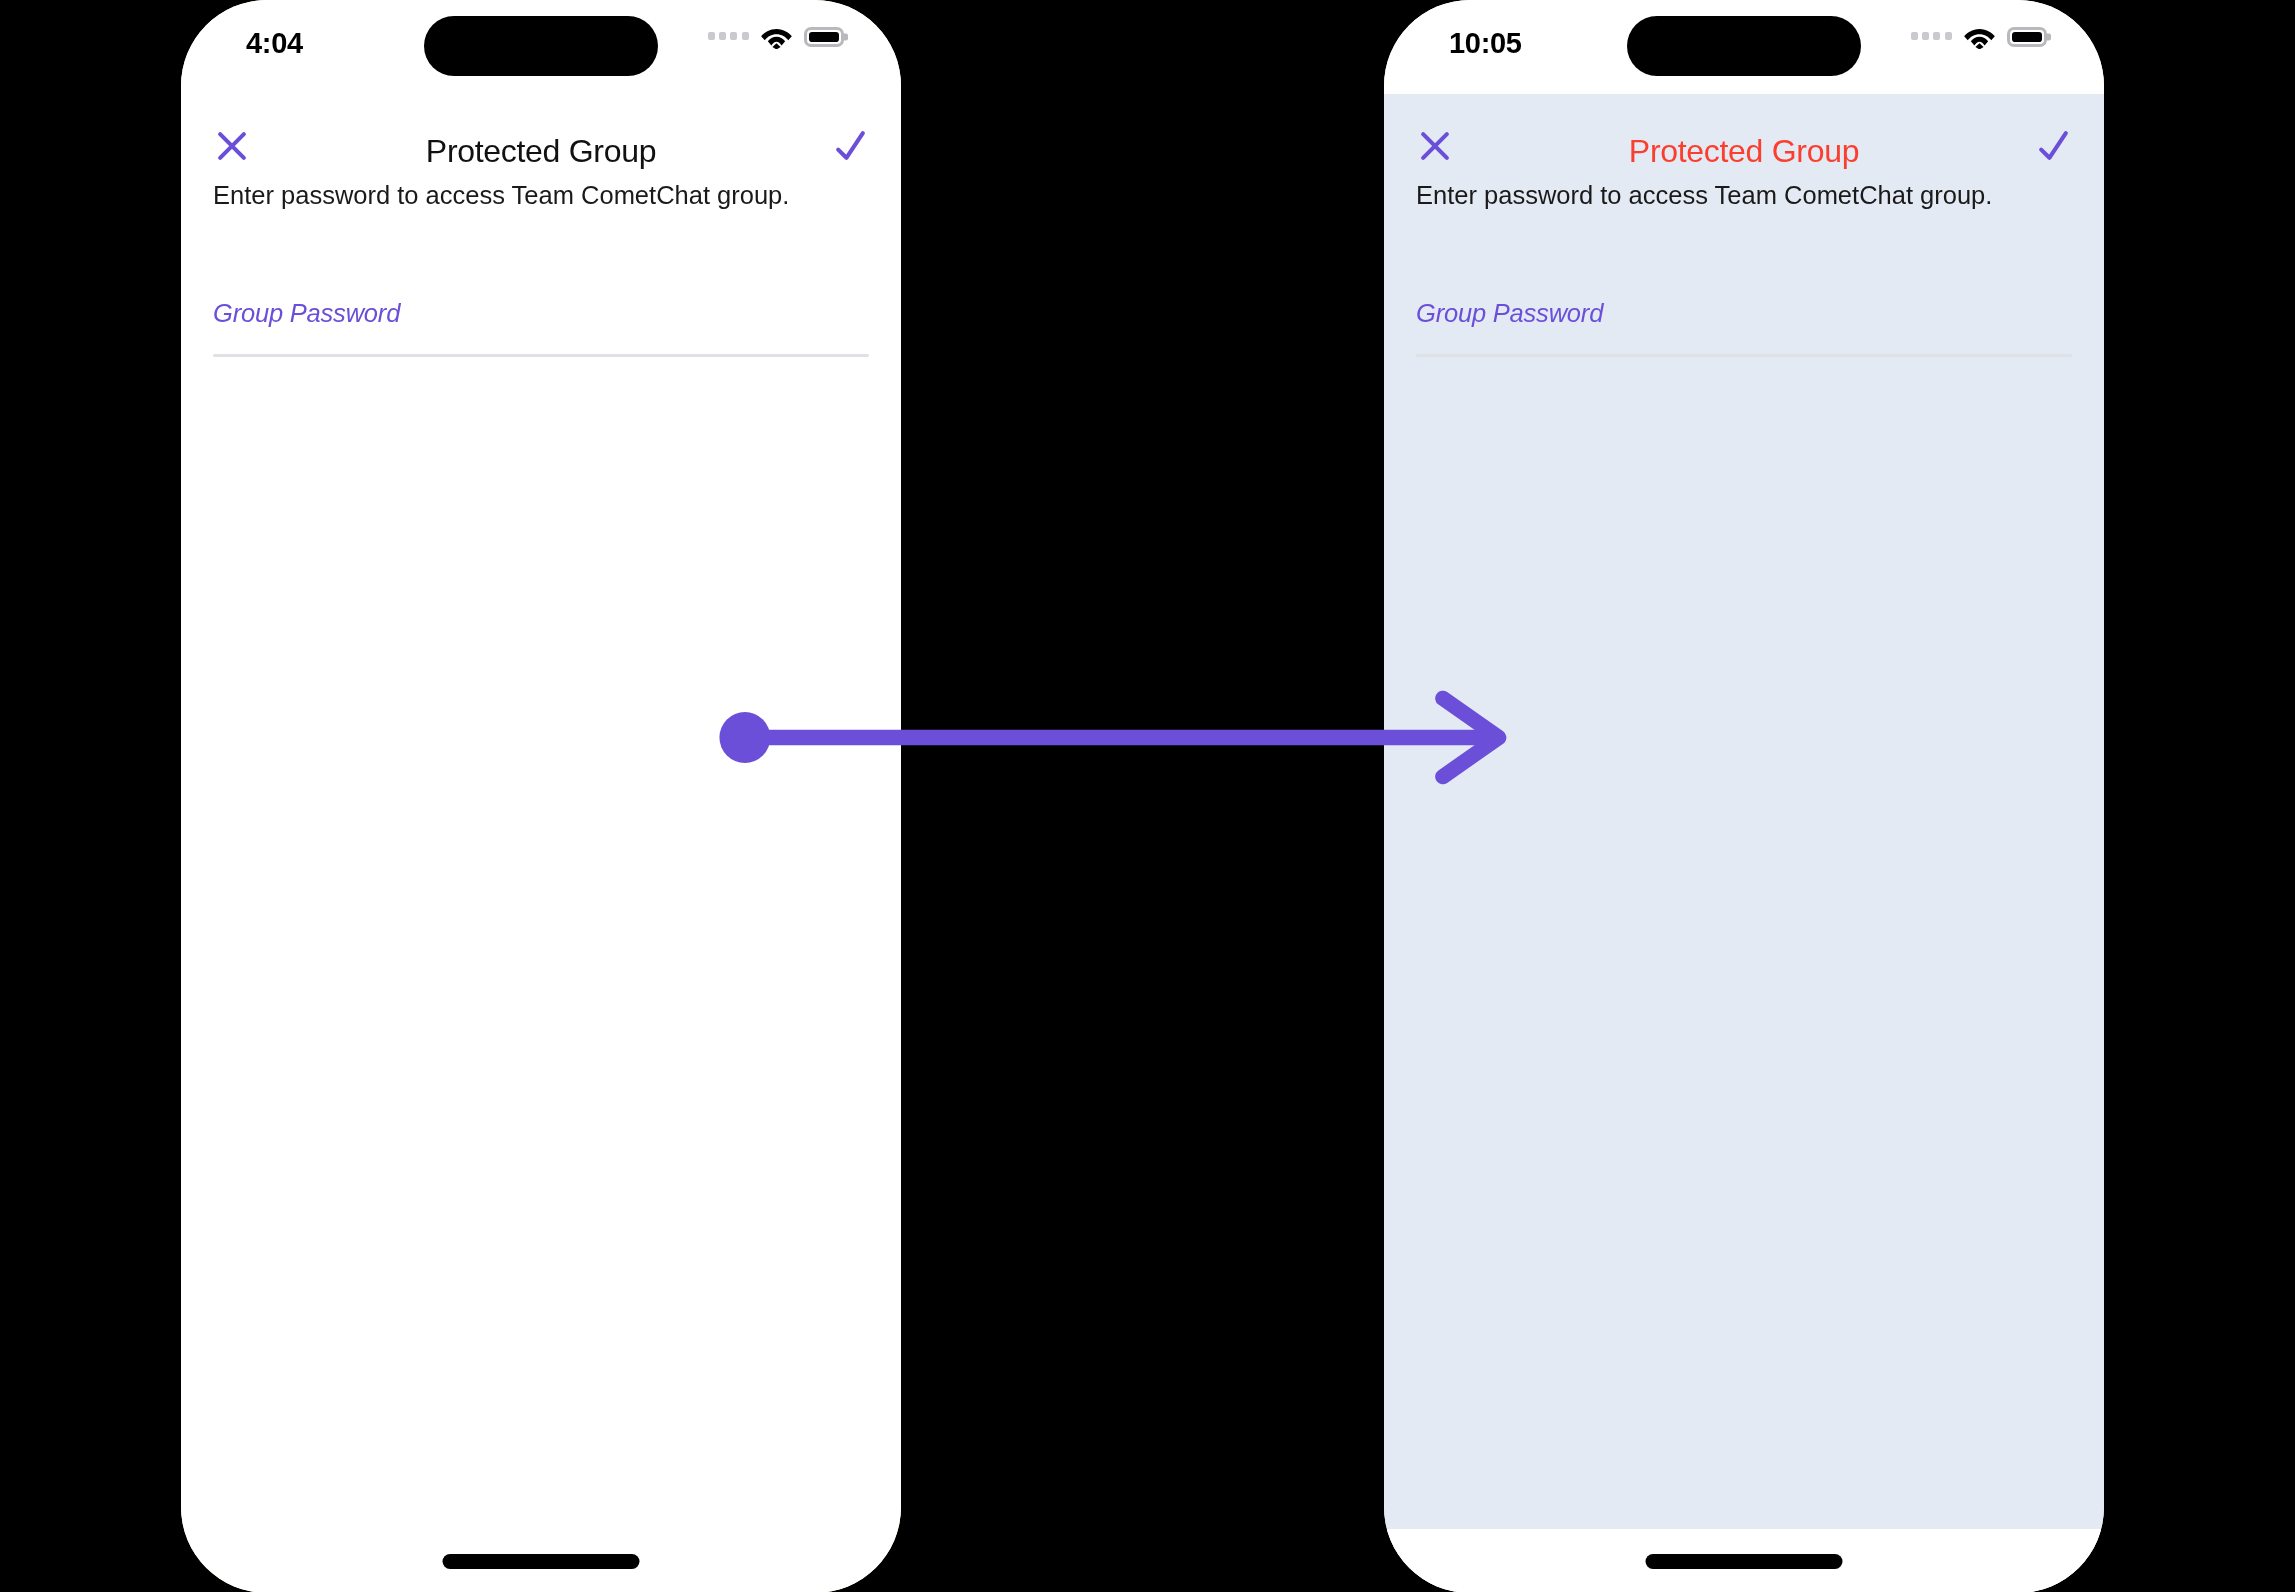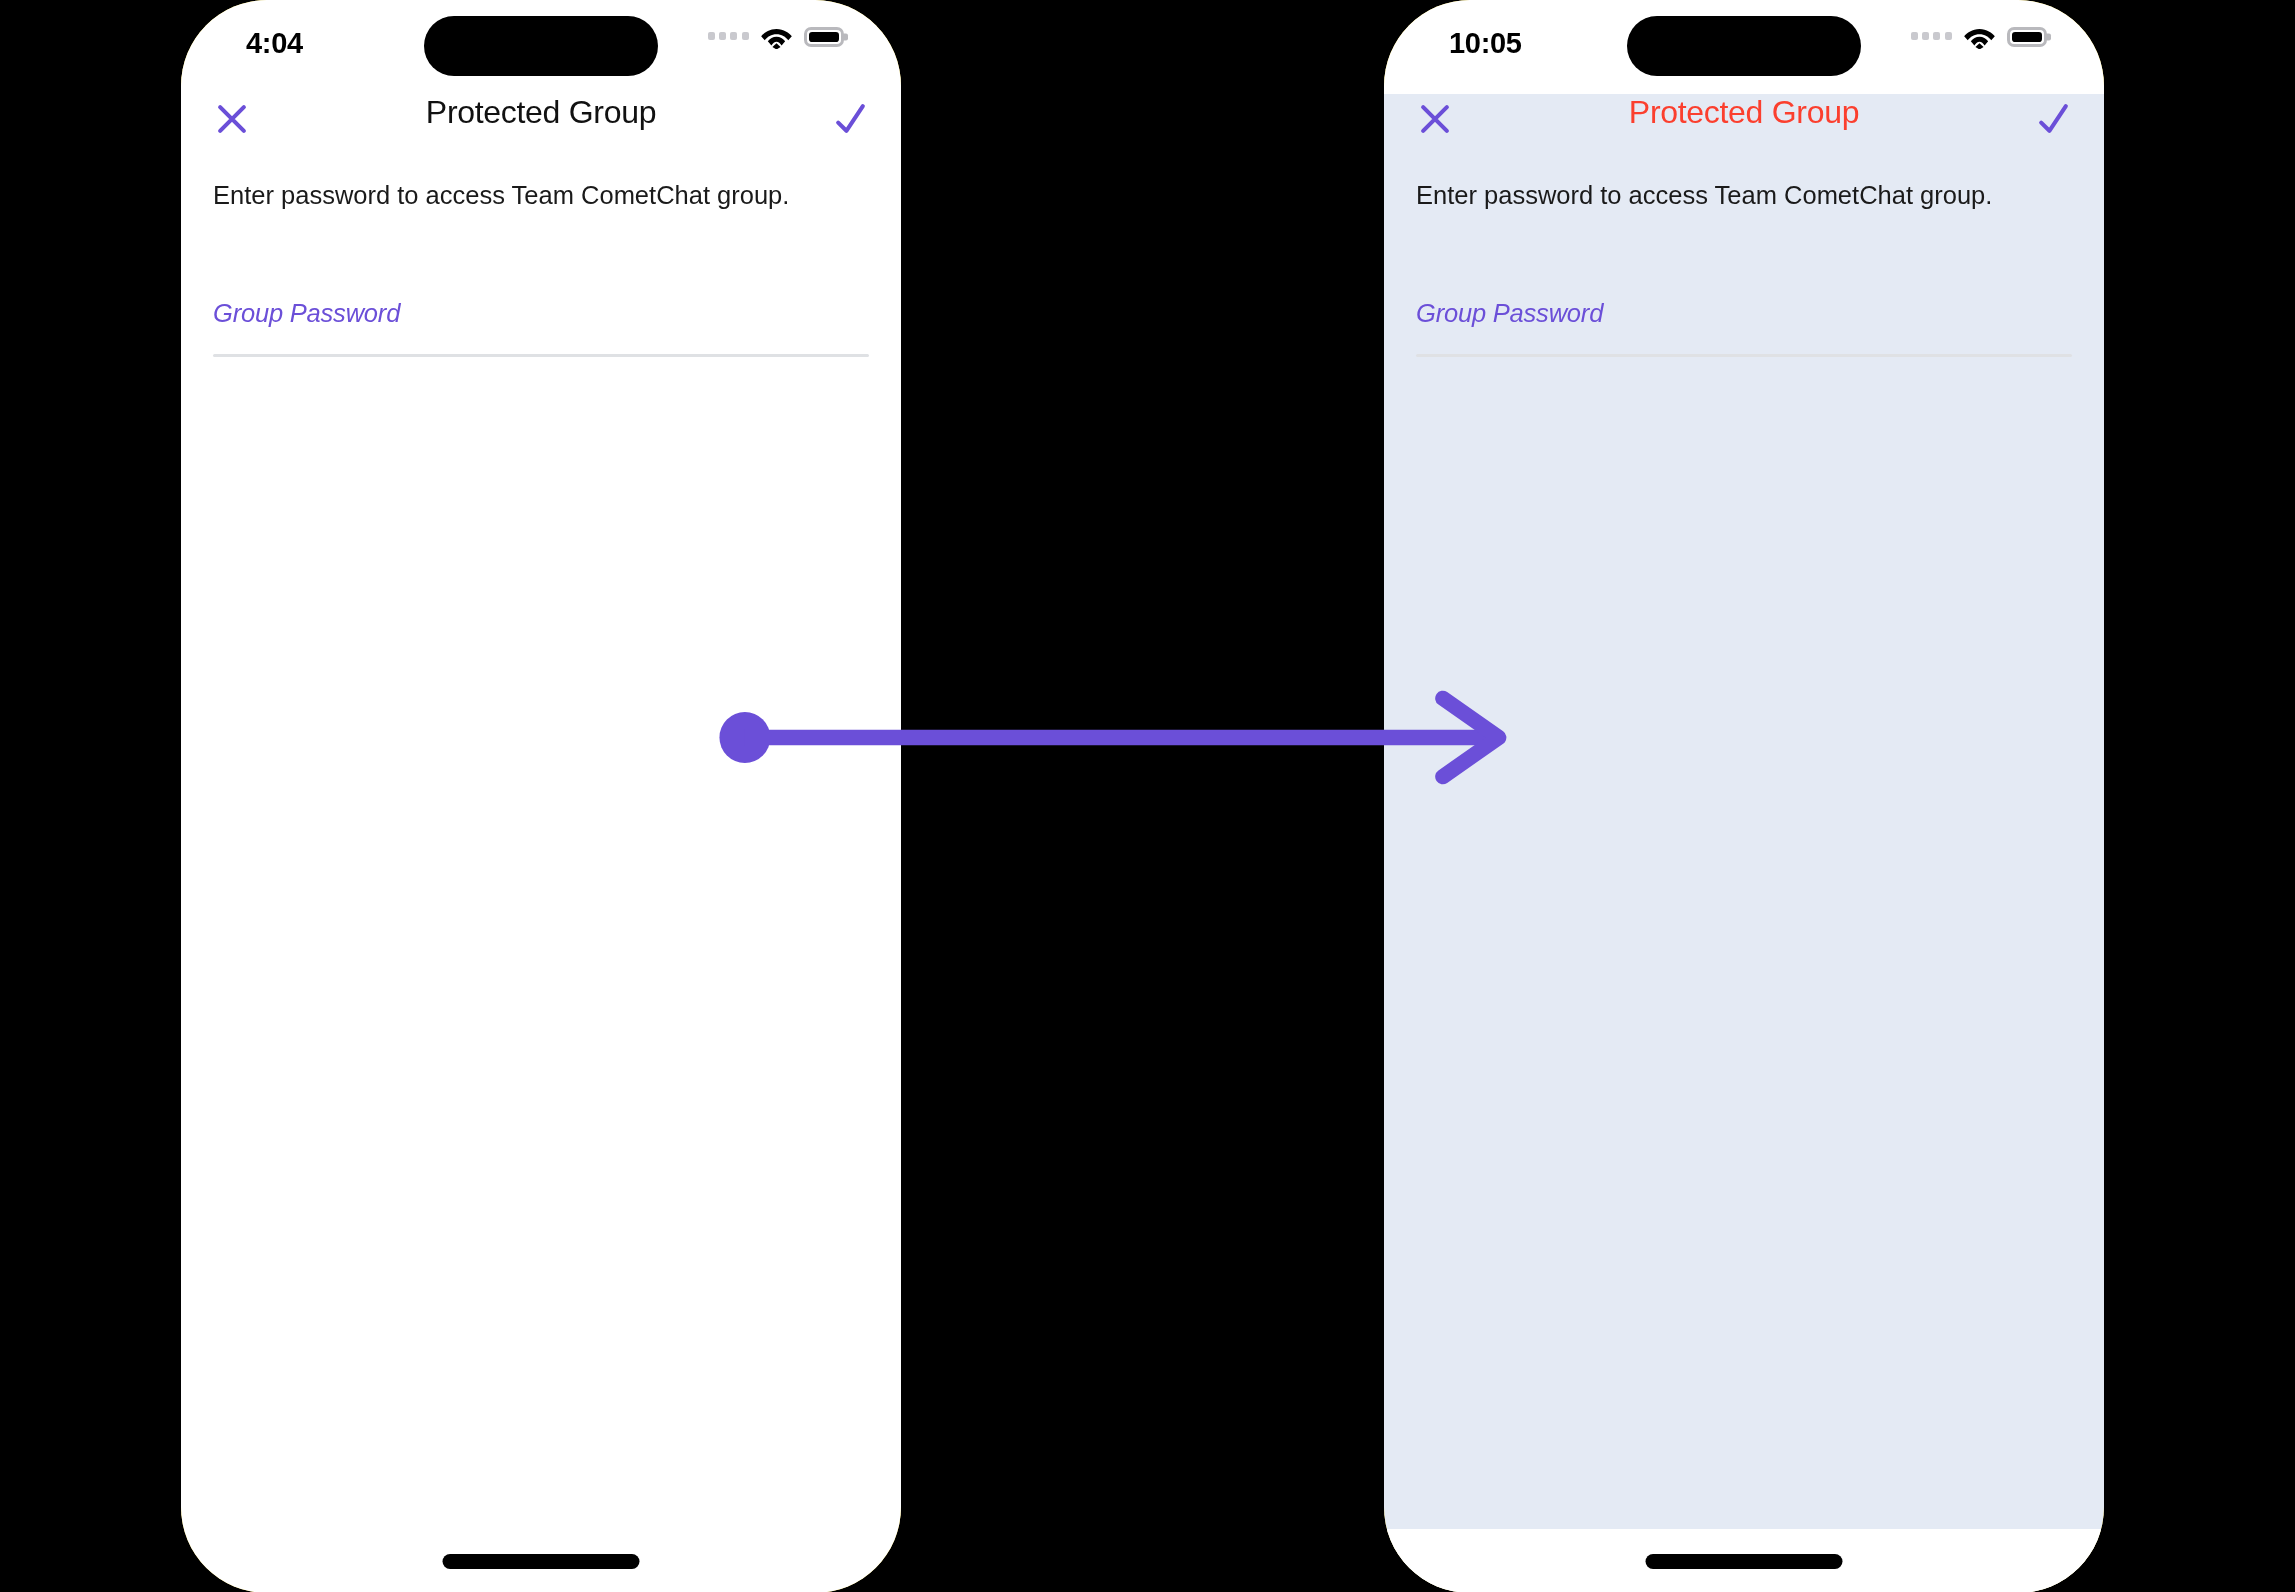"4:04" .phone { background: #fde047 -> #fef9c3 }
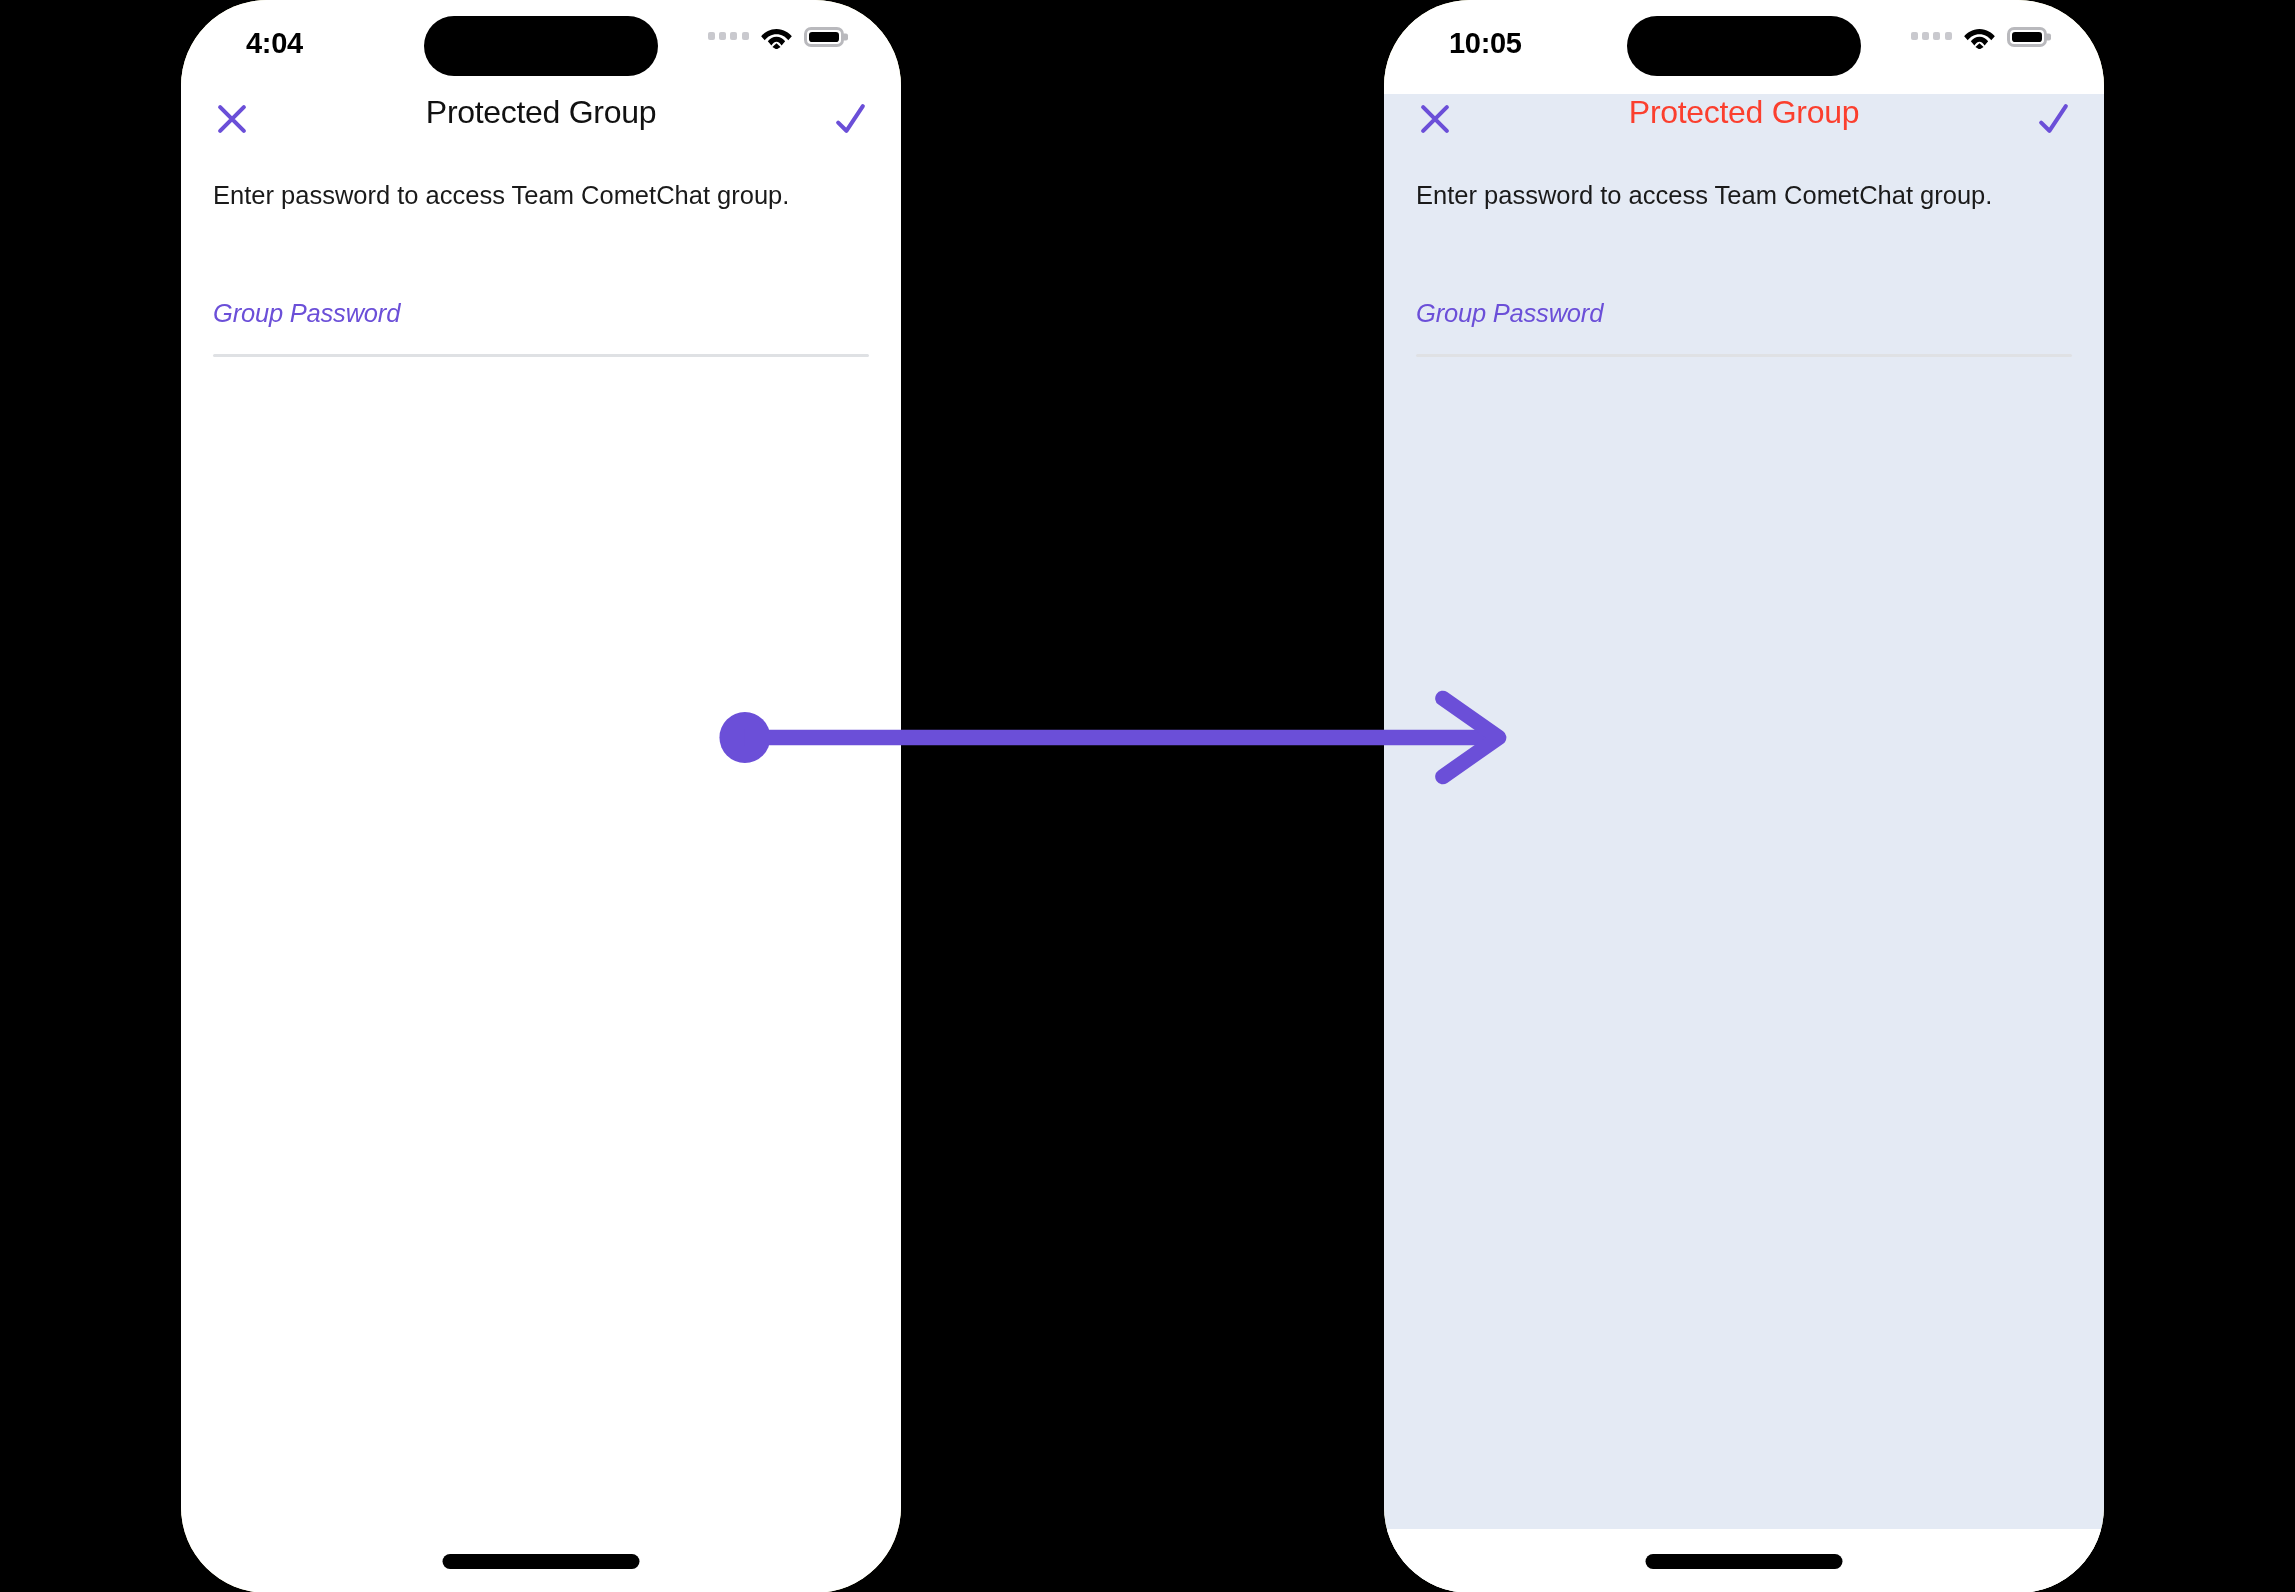"Protected Group" .navbar { align-items: flex-start -> flex-end }
